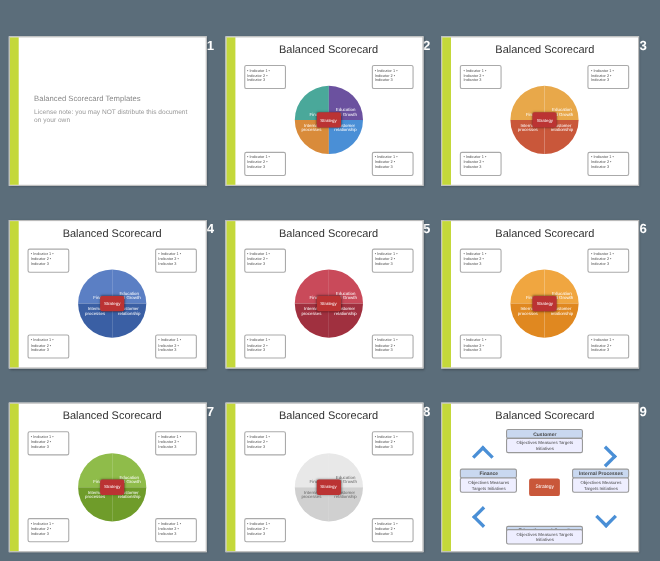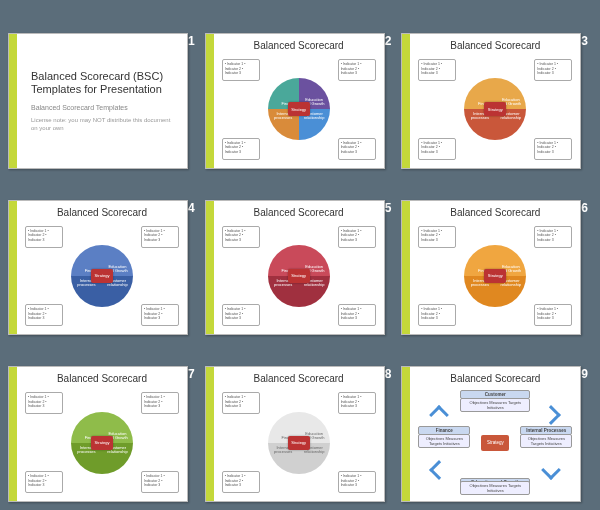"Balanced Scorecard (BSC) Templates for" div.title-main { html: <div>Balanced Scorecard (BSC) Templates for Presentation</div> -> none }
